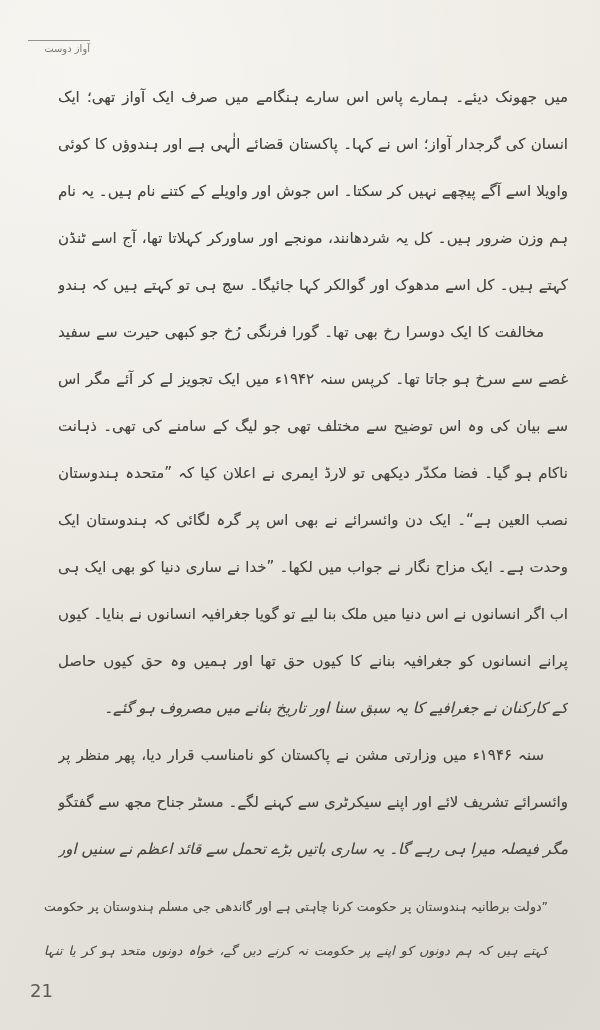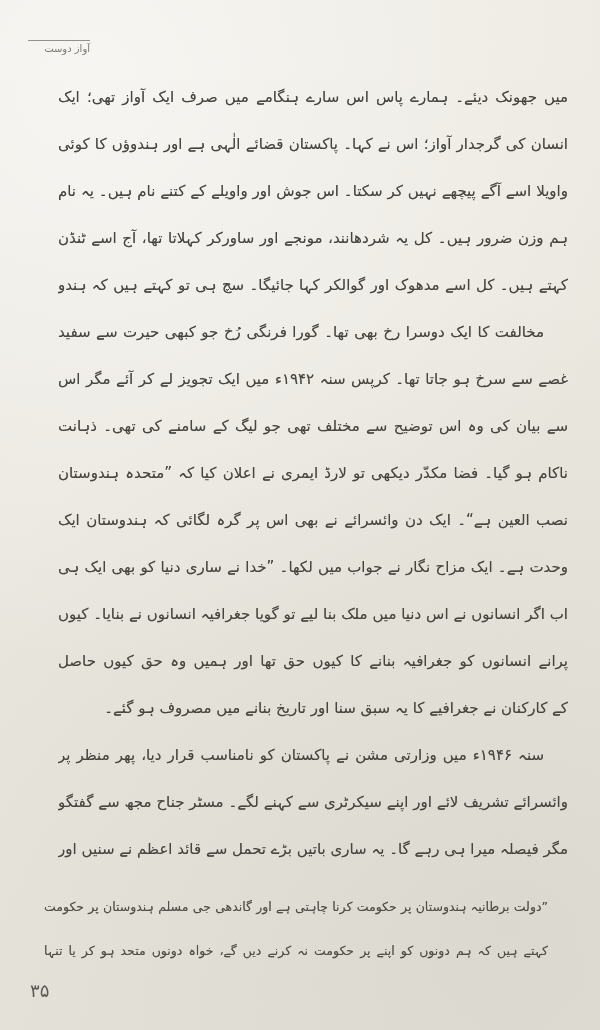"کے کارکنان نے جغرافیے کا" .line.end { font-style: none -> italic }
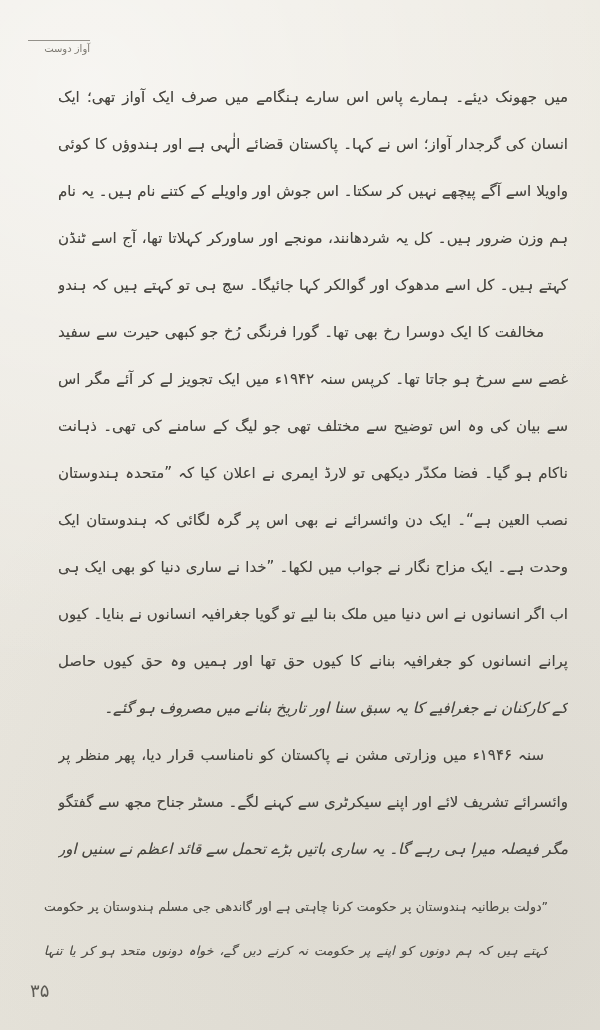"۳۵" div.page-number { text: ۳۵ -> 21 }
